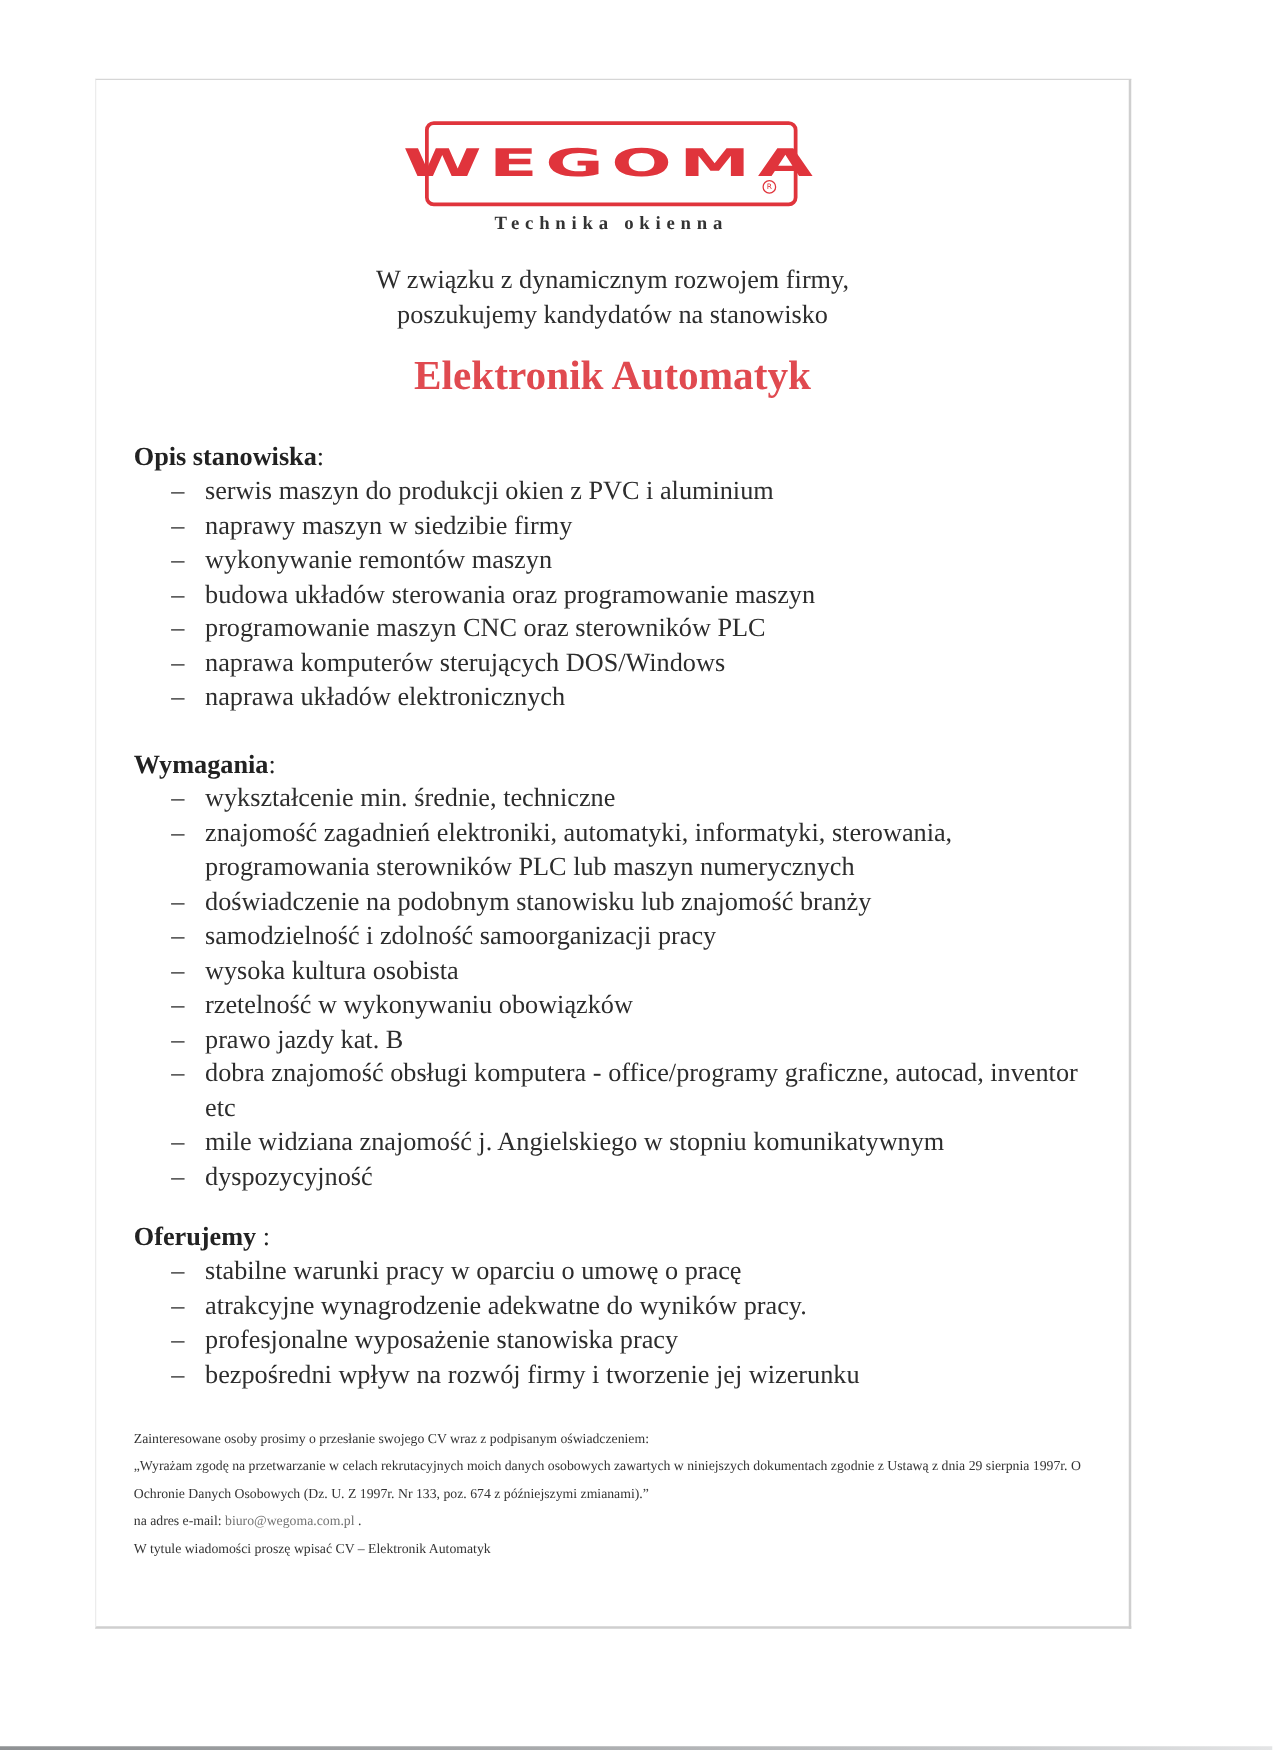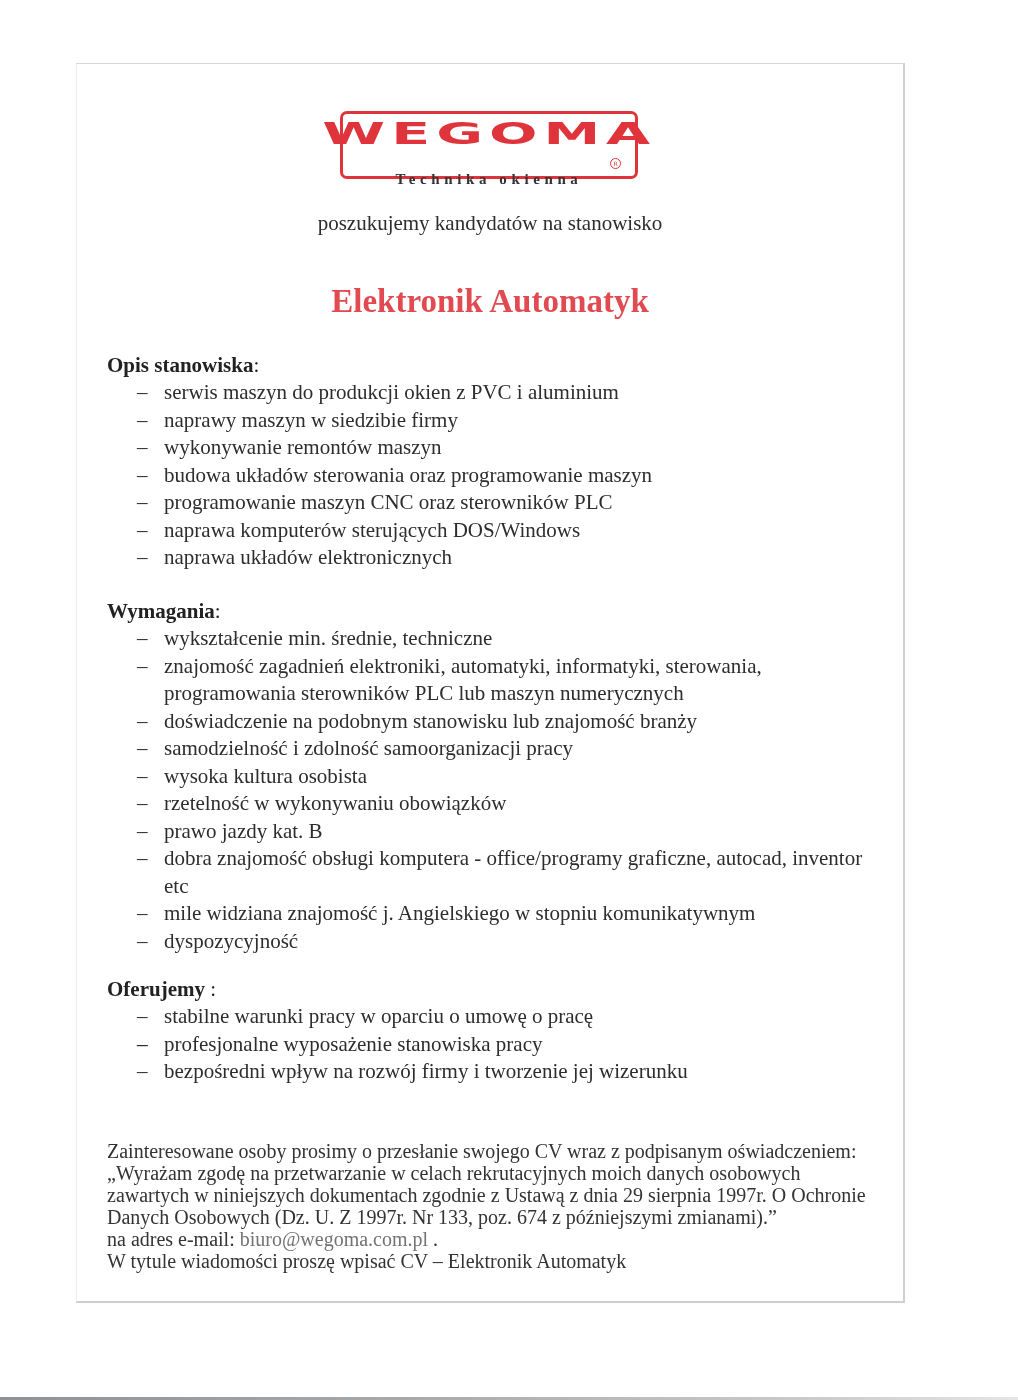"WEGOMA" .logo { align-items: none -> center; margin-top: 14px -> none }
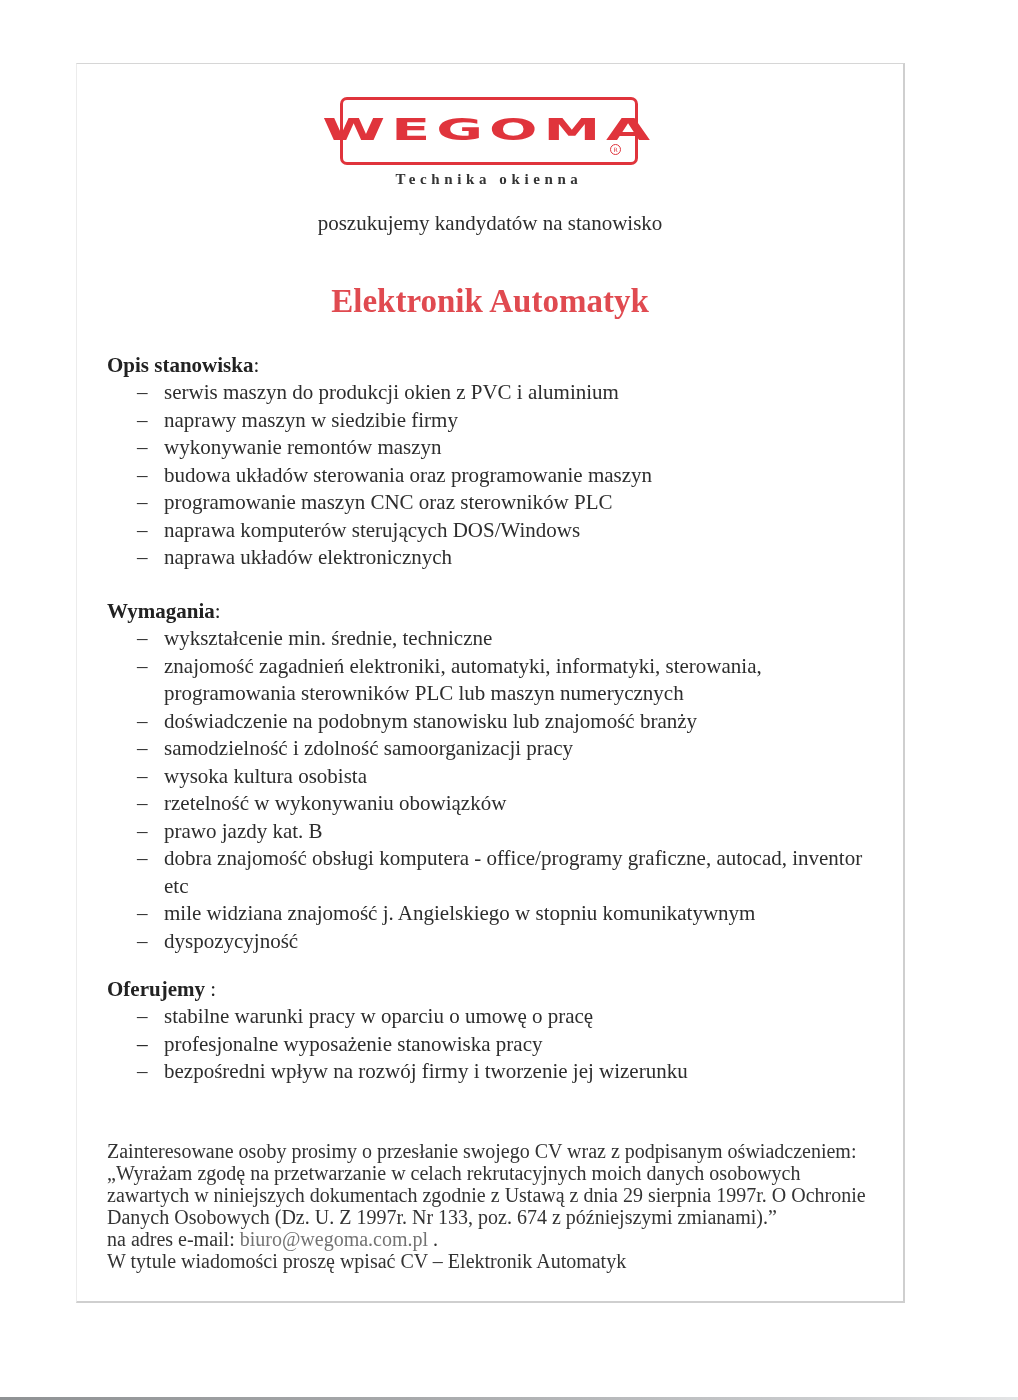"W związku z dynamicznym rozwojem" div { html: none -> <div>W związku z dynamicznym rozwojem firmy,</div> }
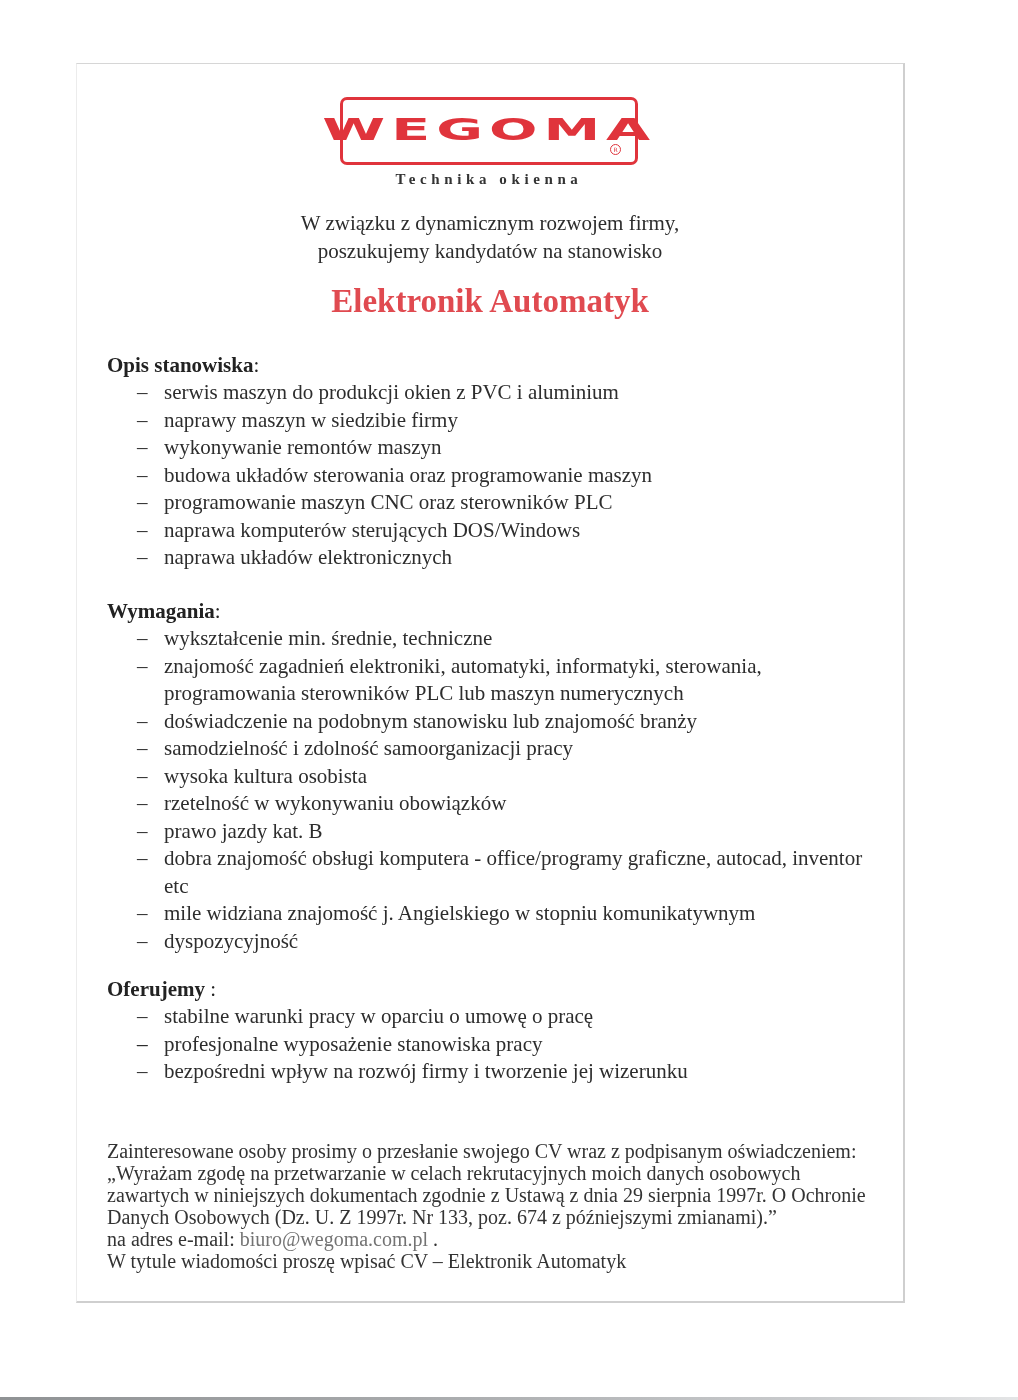"atrakcyjne wynagrodzenie adekwatne do" span { html: none -> <span>atrakcyjne wynagrodzenie adekwatne do wyników pracy.</span> }
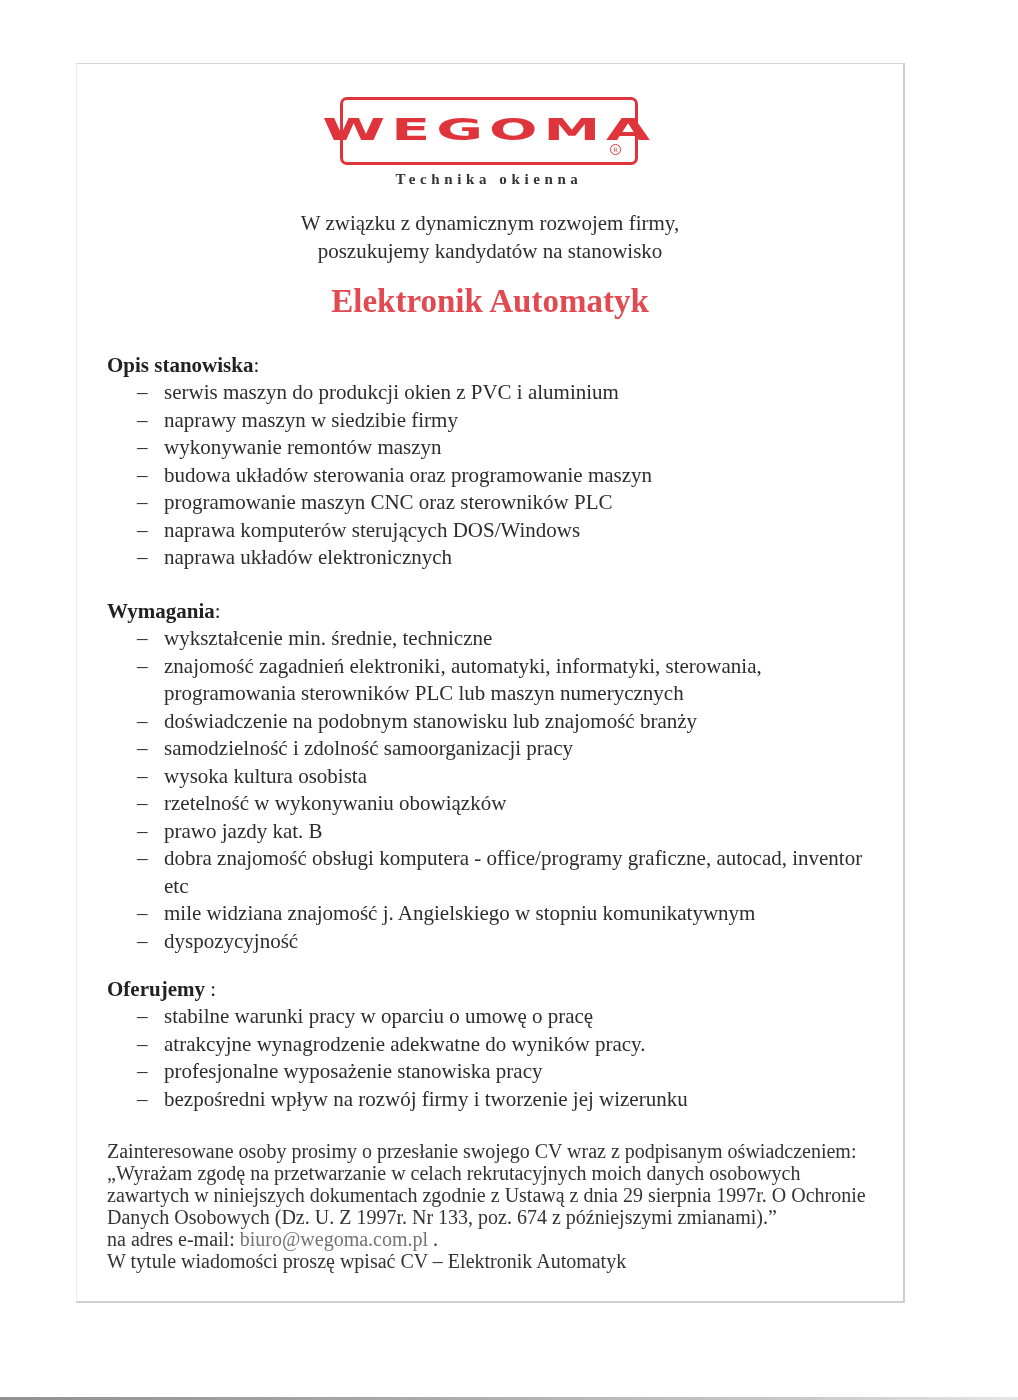"Zainteresowane osoby prosimy o" .footer { font-size: 20px -> 11px }
